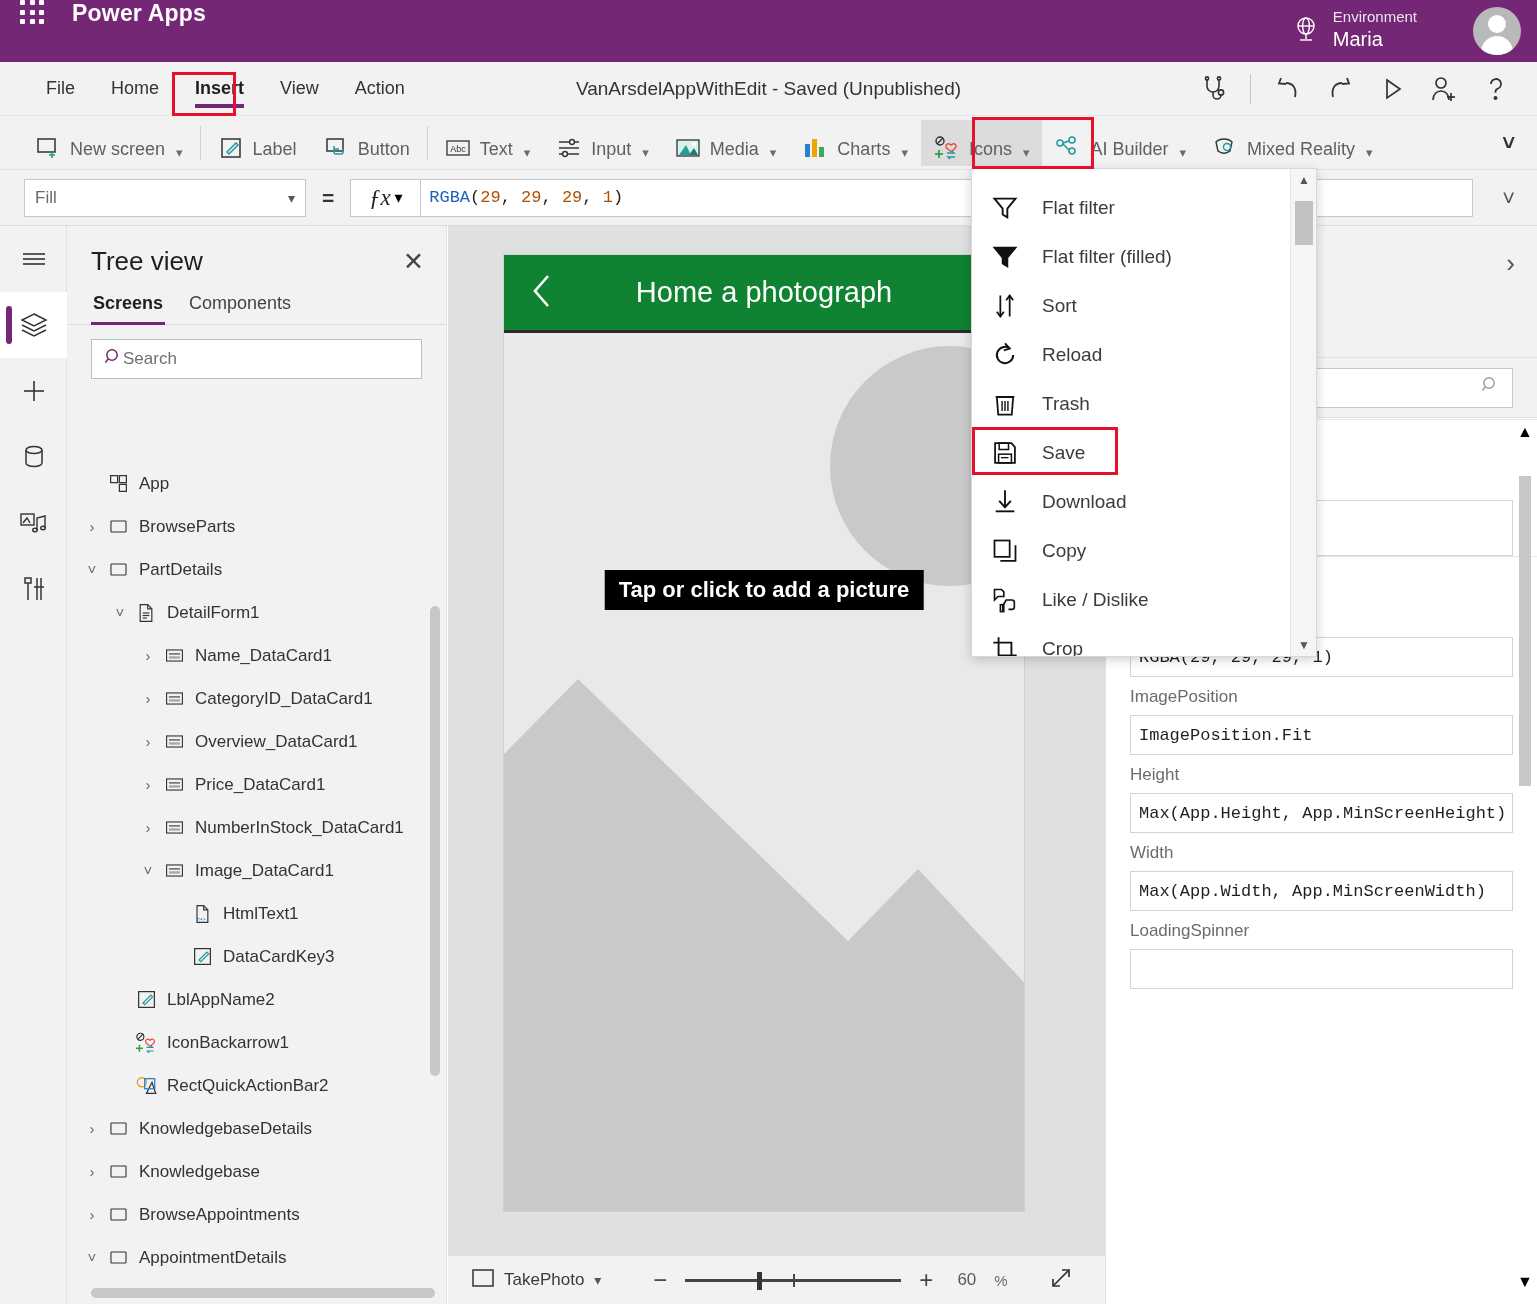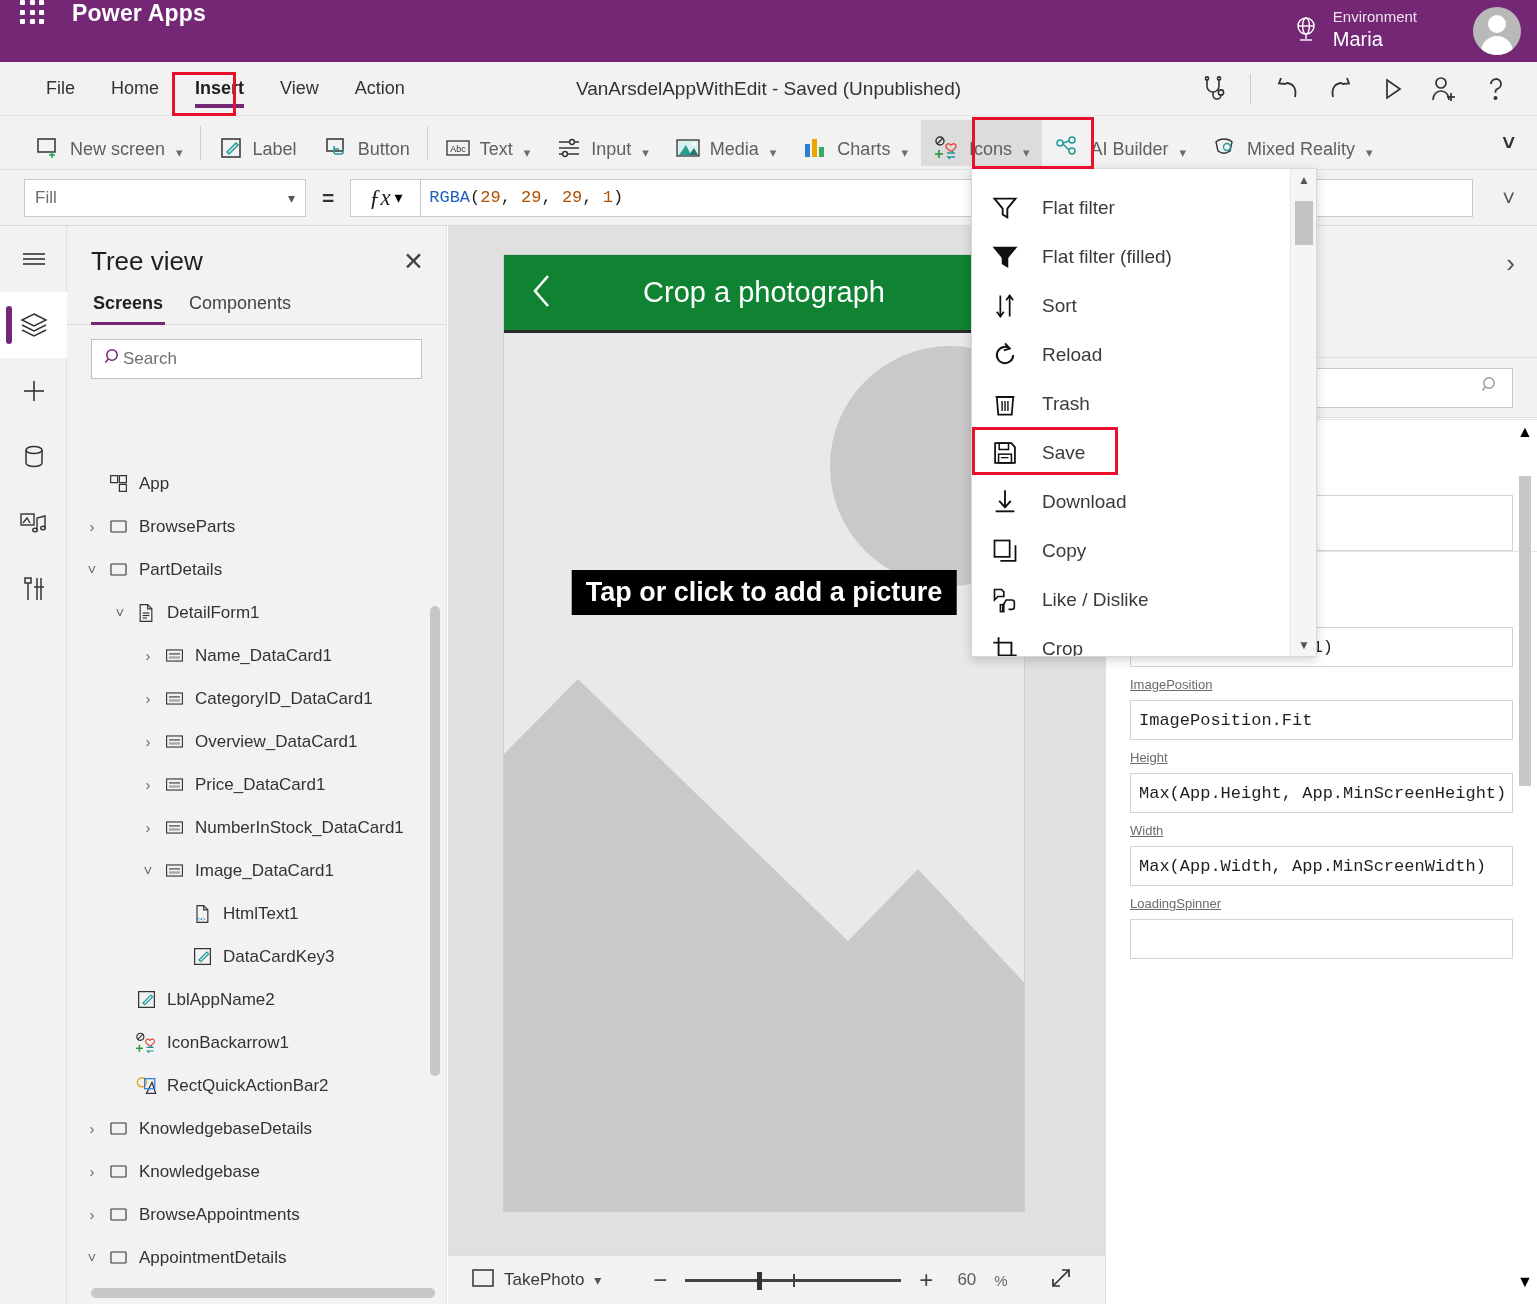"Crop a photograph" span.phone-title { text: Crop -> Home }
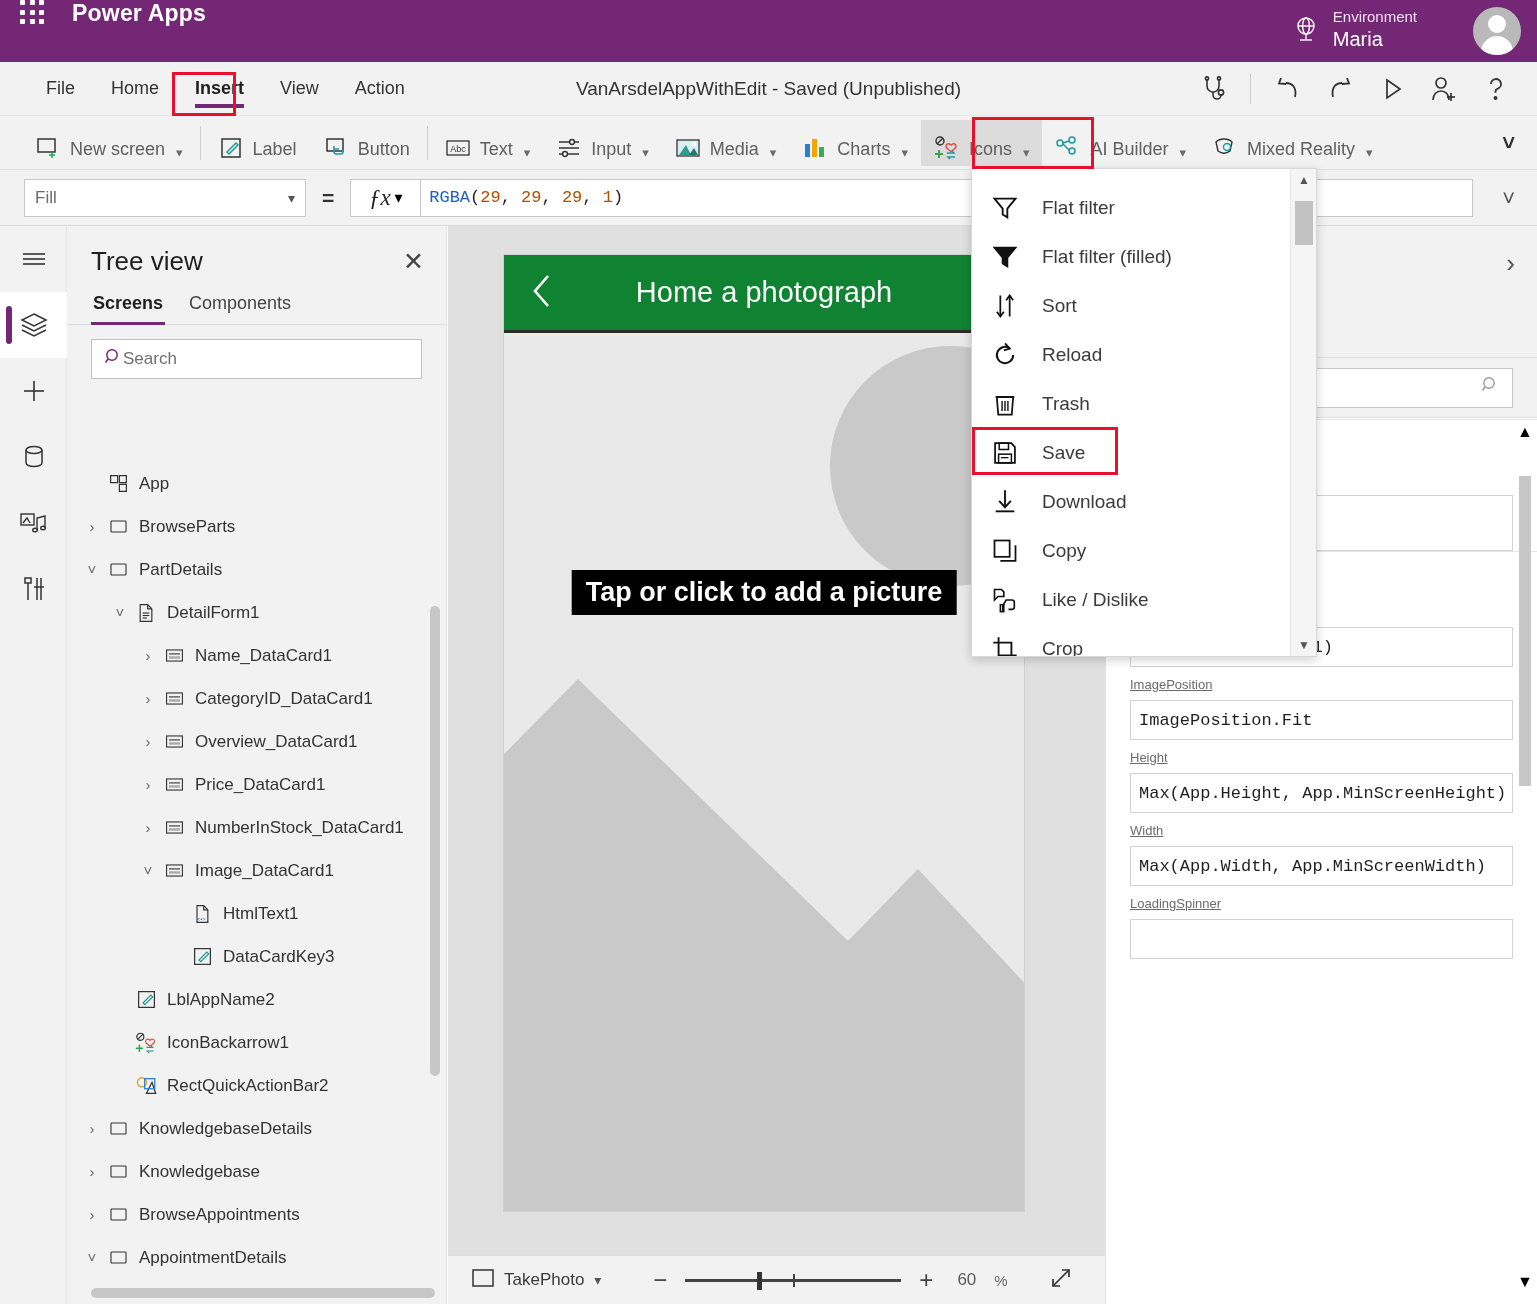"Tap or click to add" .ph-tip { font-size: 27px -> 22px }
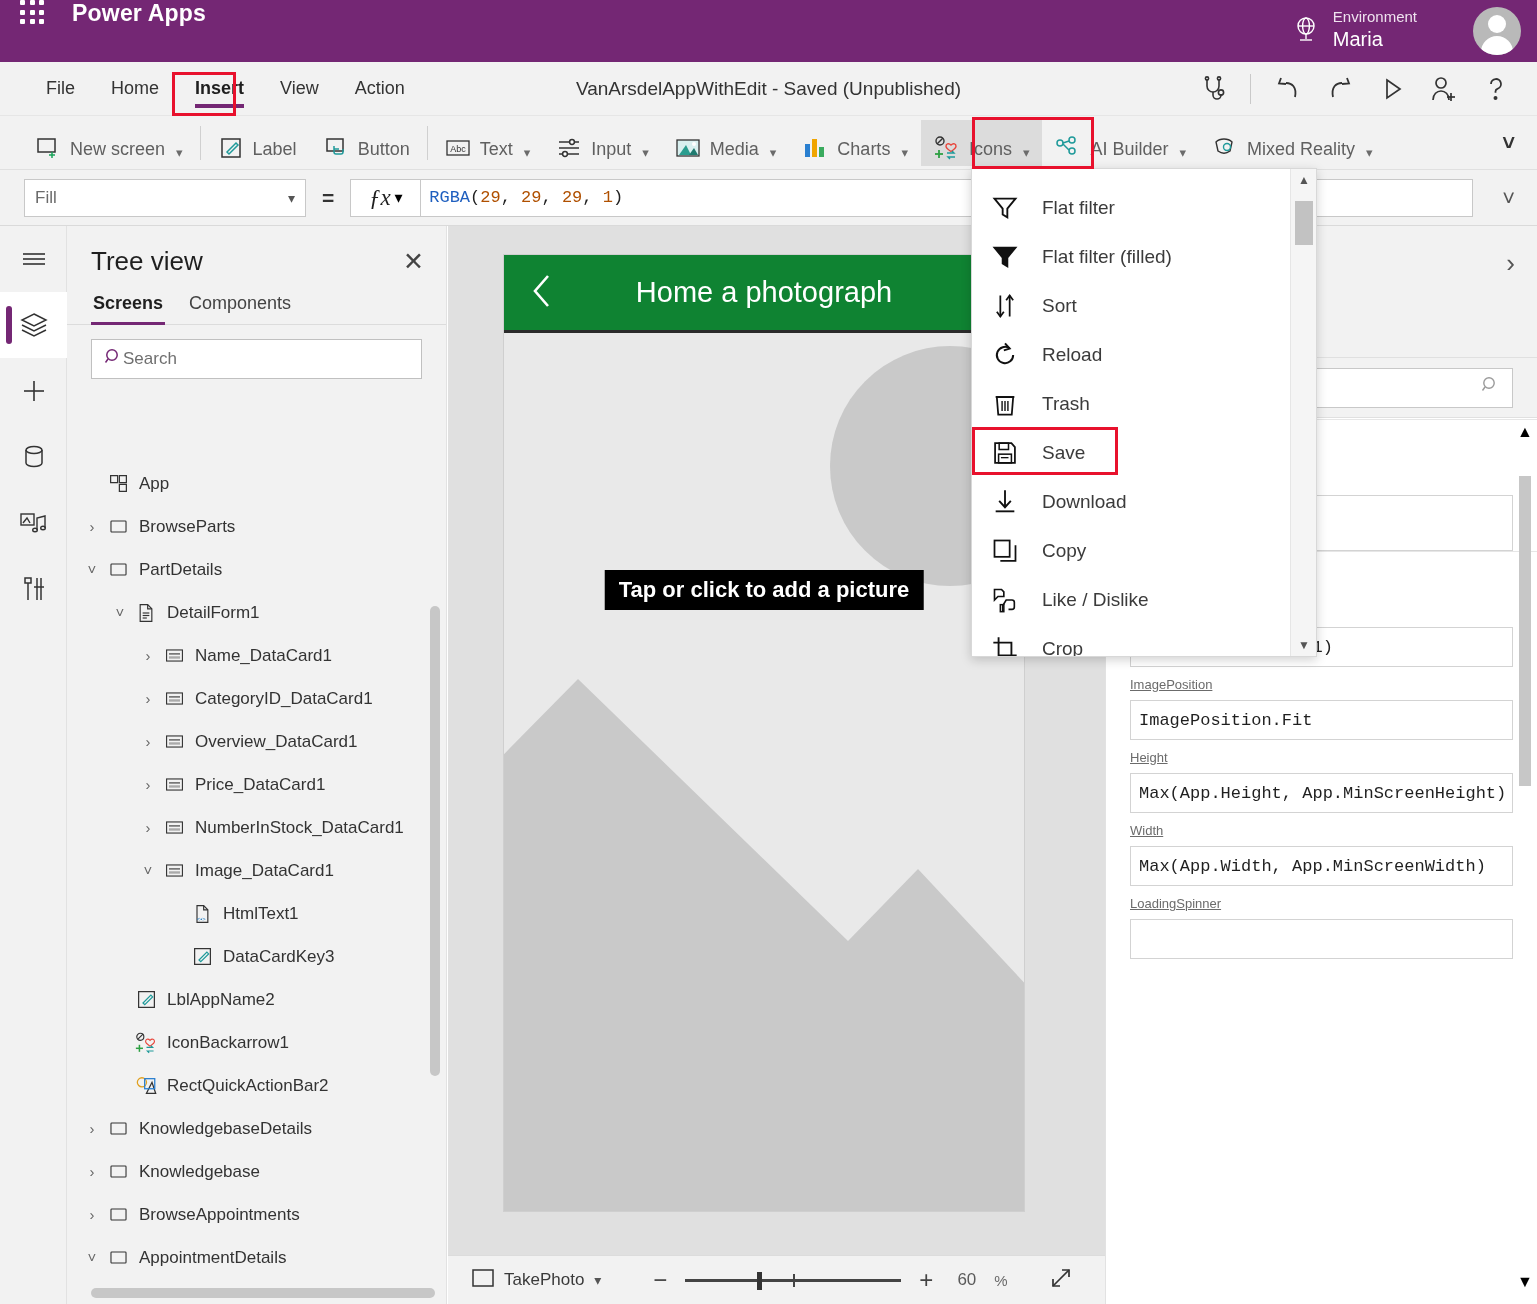"ImagePosition" .rp-flabel { font-size: 13px -> 17px; text-decoration: underline -> none }
